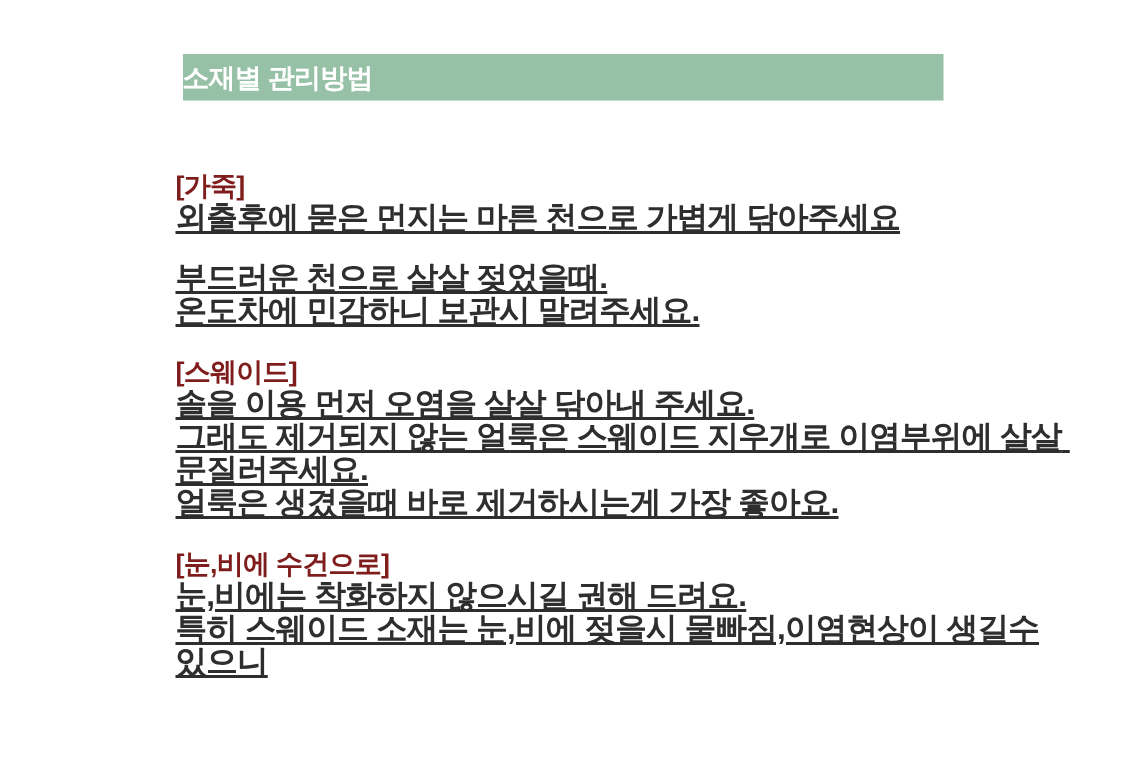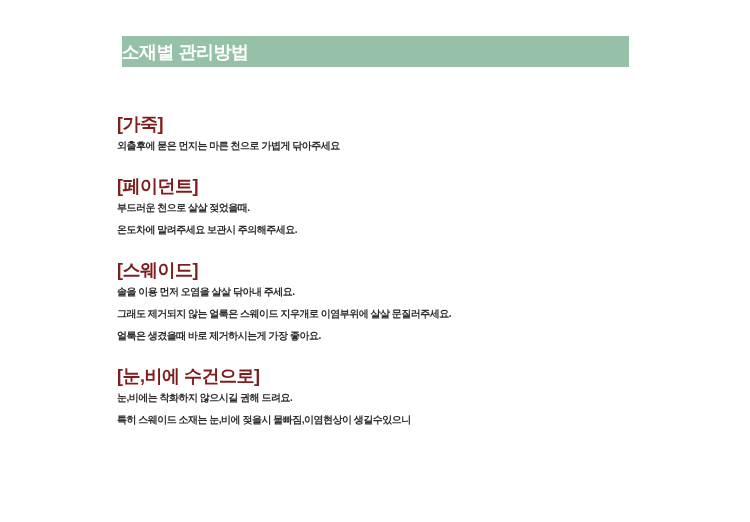"외출후에 묻은 먼지는 마른 천으로" .section-line { font-size: 10px -> 21px; text-decoration: none -> underline }
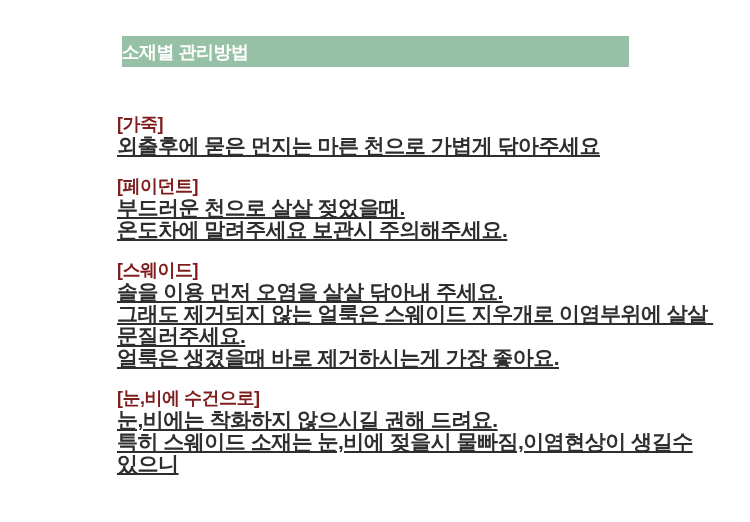"[페이던트]" p.section-heading { html: <p>[페이던트]</p> -> none }
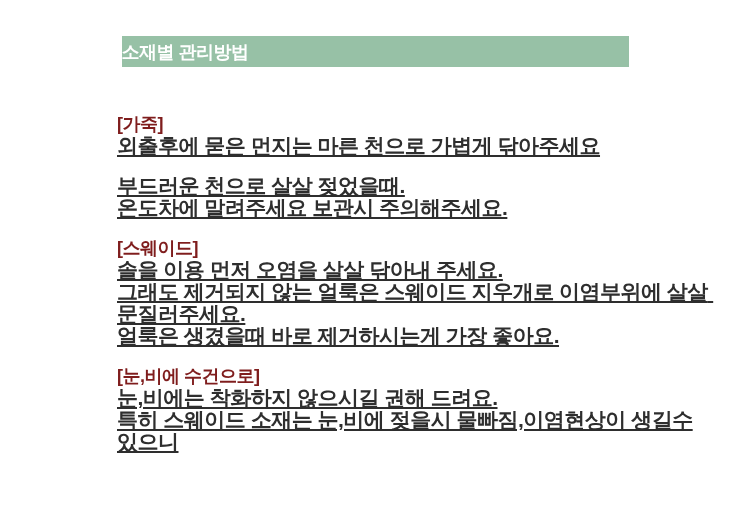"온도차에 말려주세요 보관시 주의해주세요." p.section-line { text: 말려주세요 보관시 주의해주세요 -> 민감하니 보관시 말려주세요 }
